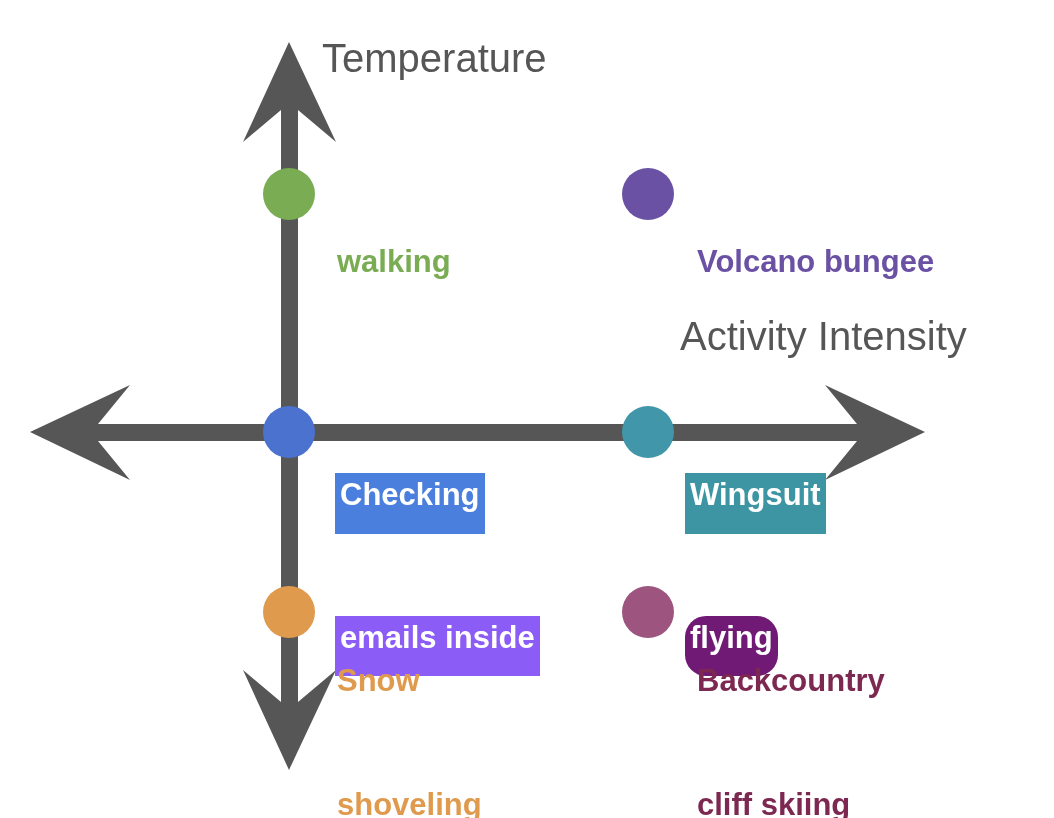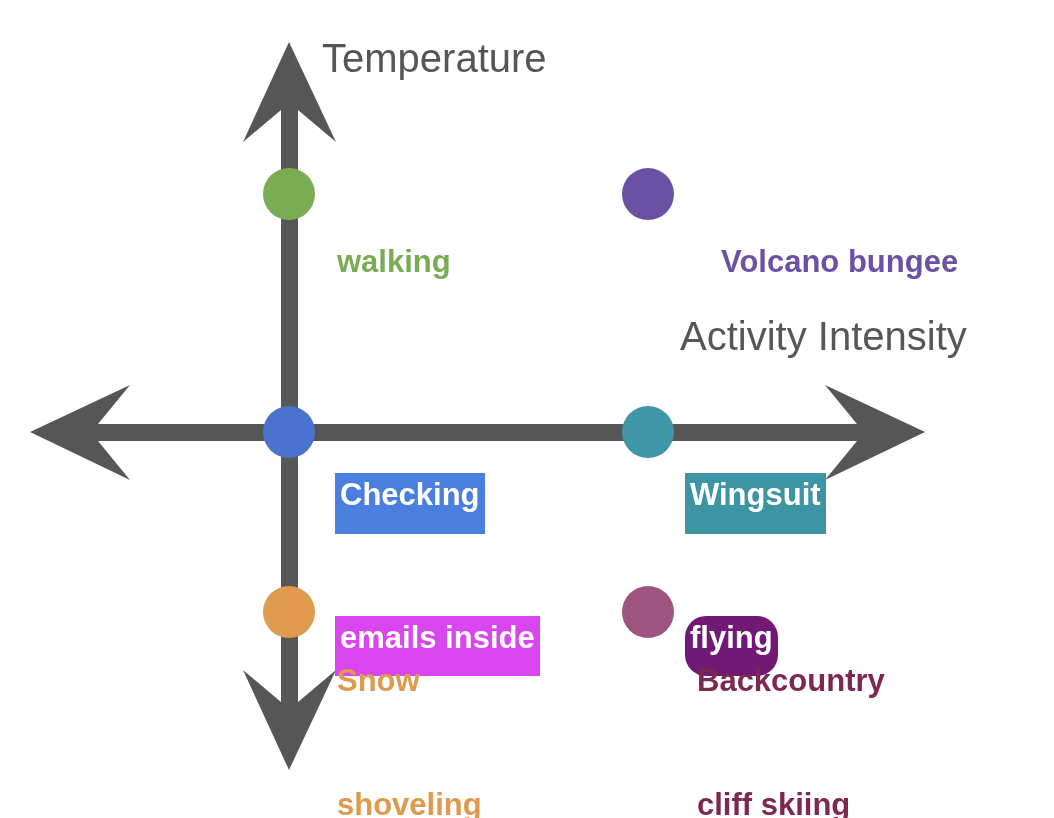"Volcano bungee" div.item-label { margin-left: 24px -> none }
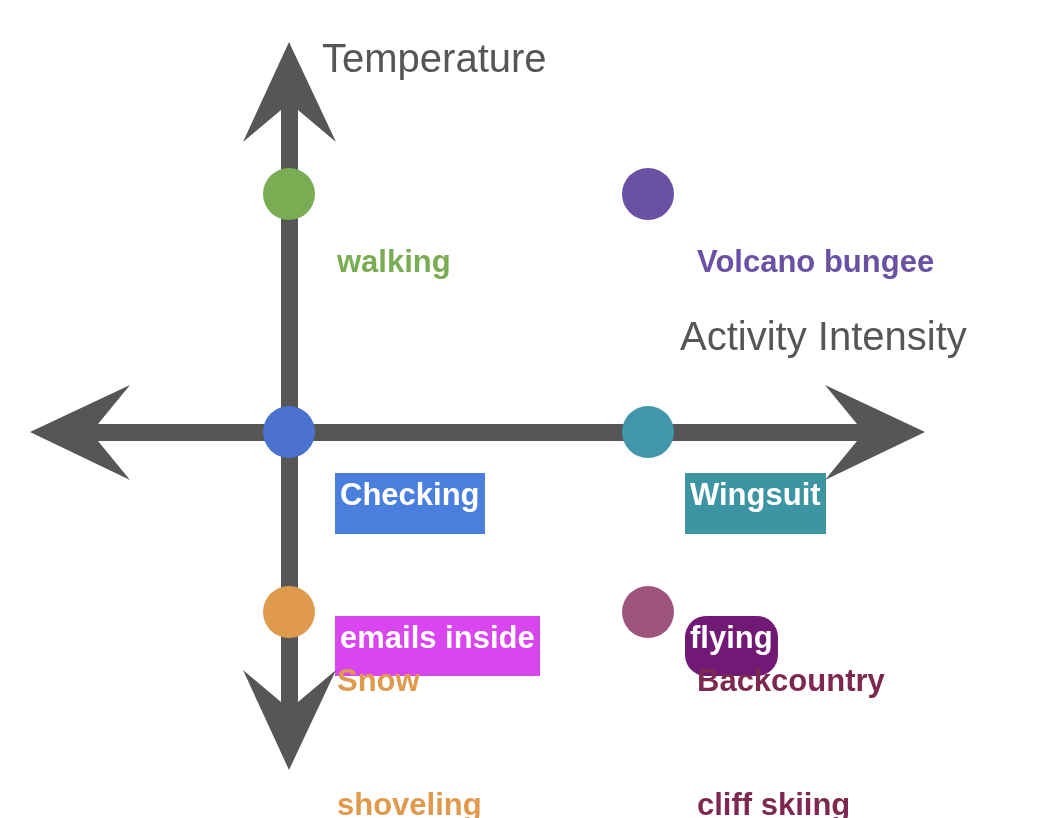"emails inside" span.lbl-line { background: #d946ef -> #8b5cf6 }
